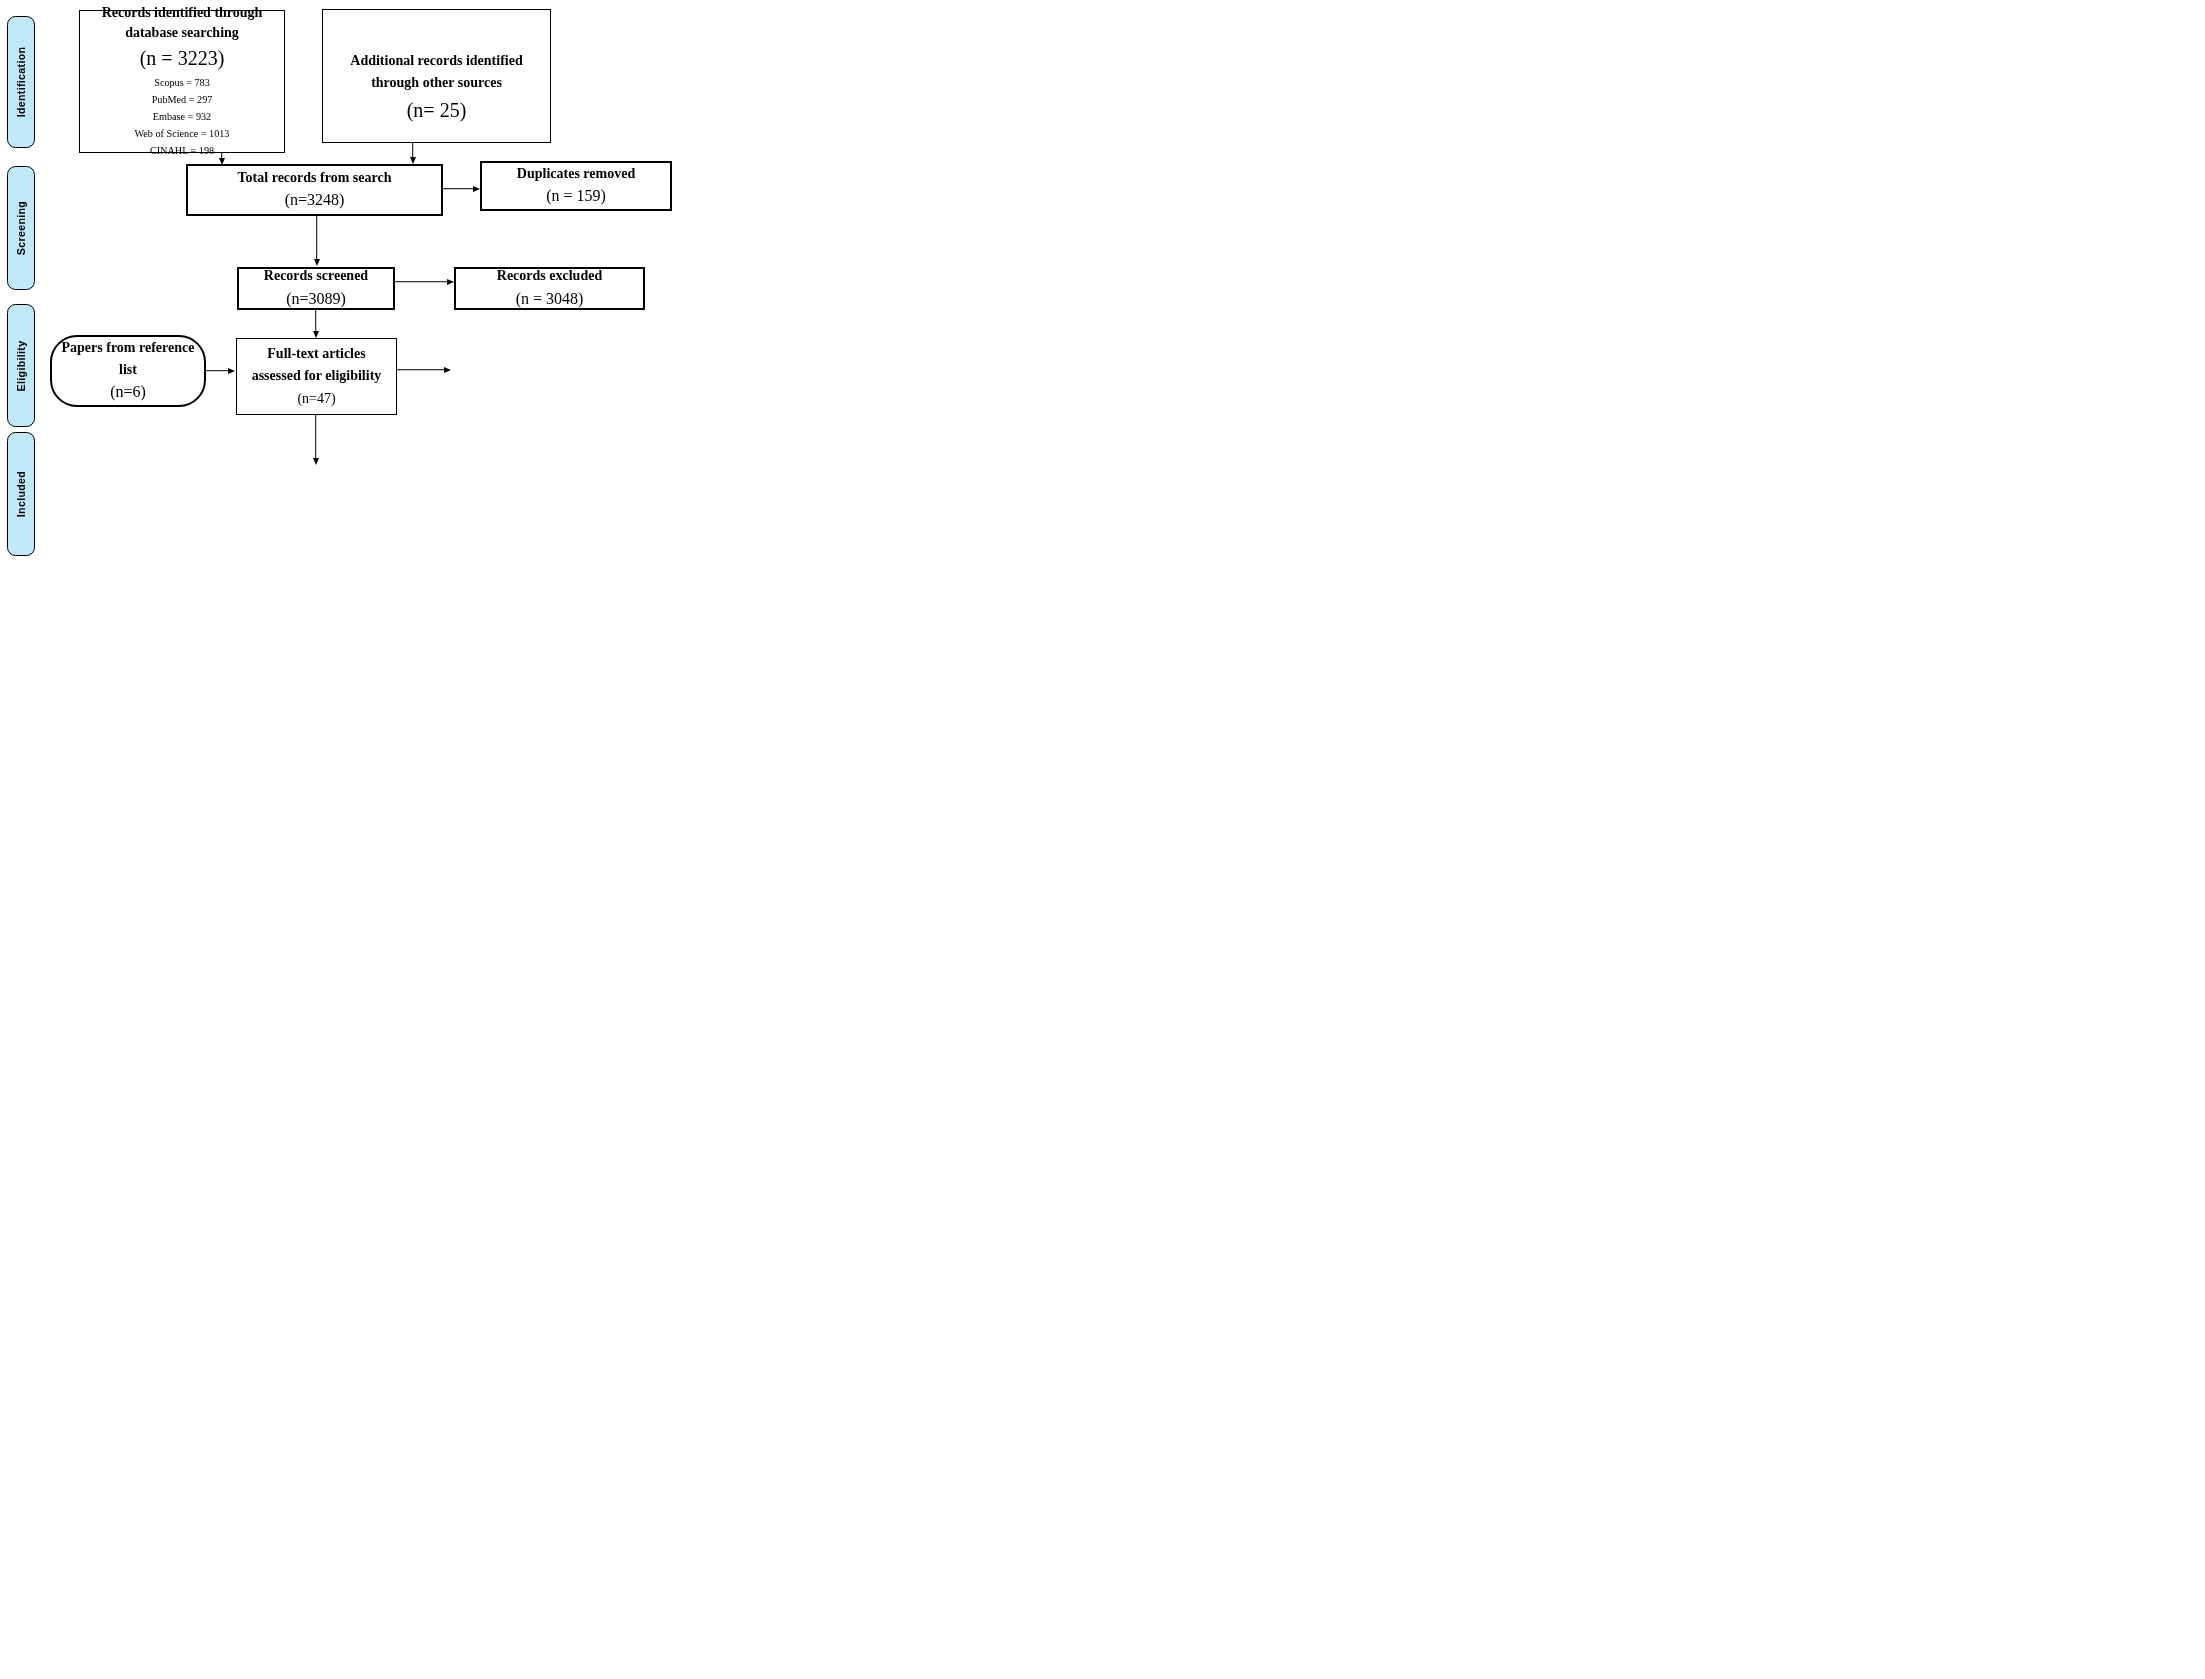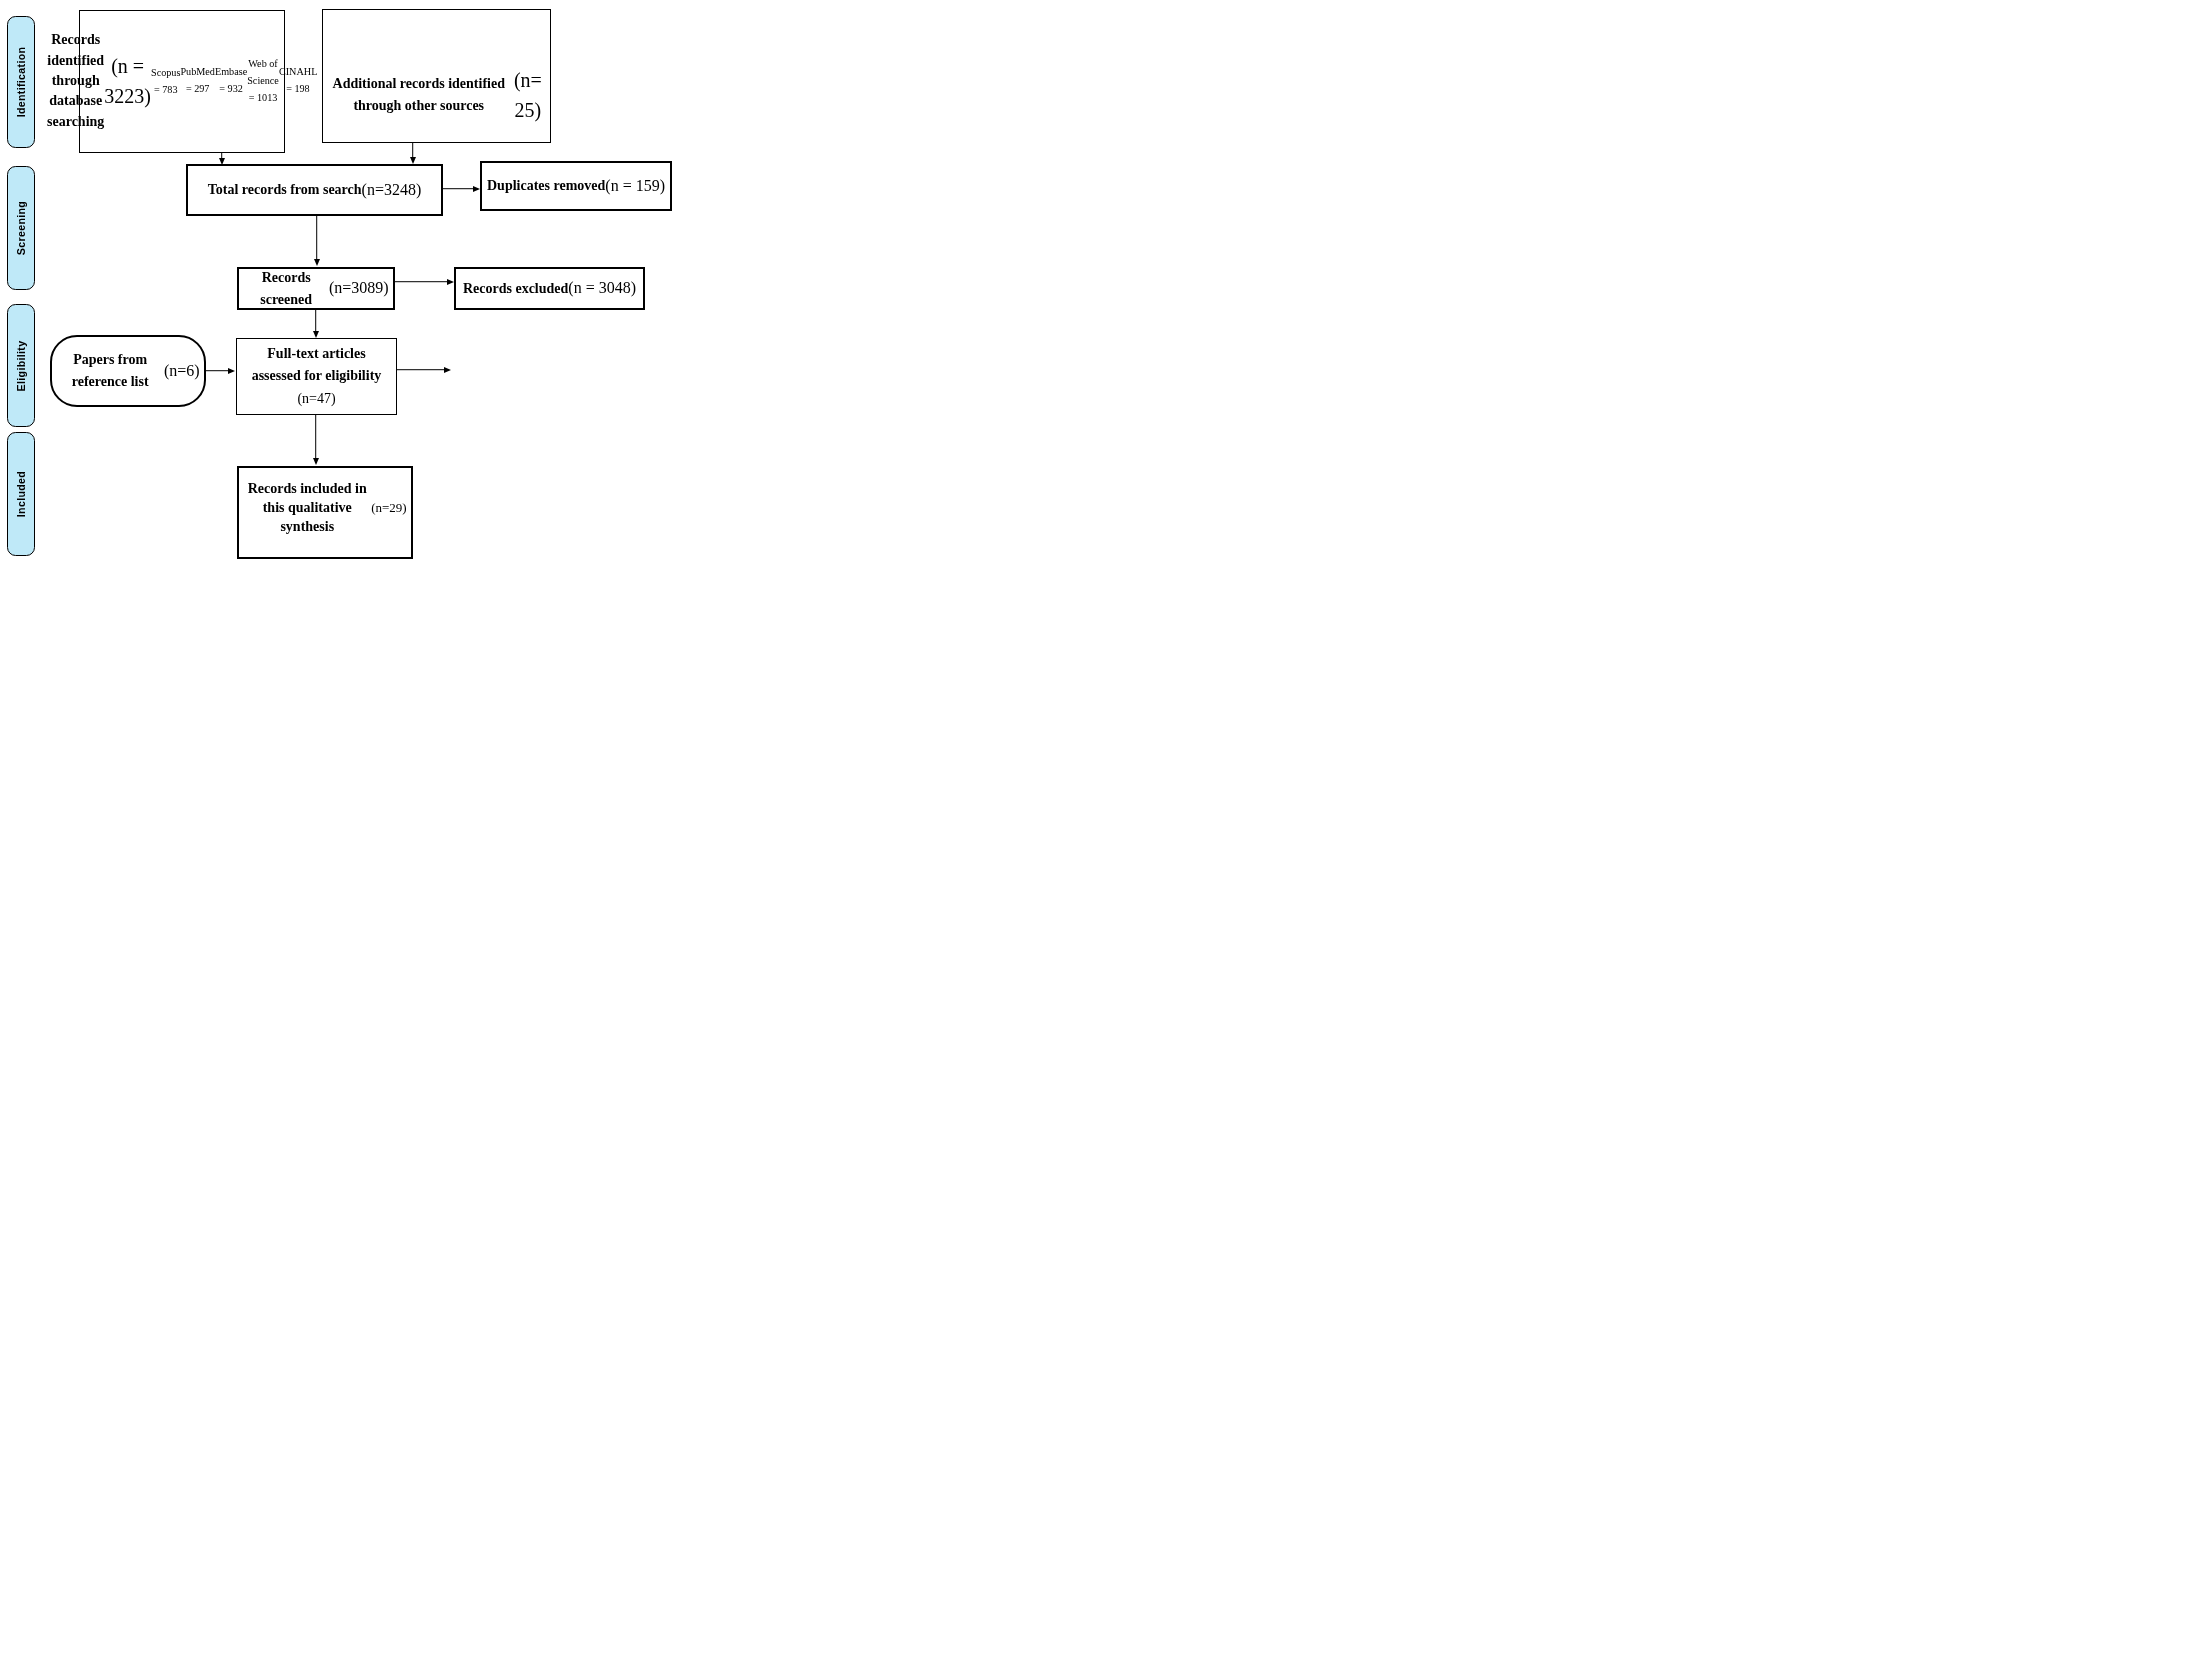"Records identified through database" .box { flex-direction: row -> column }
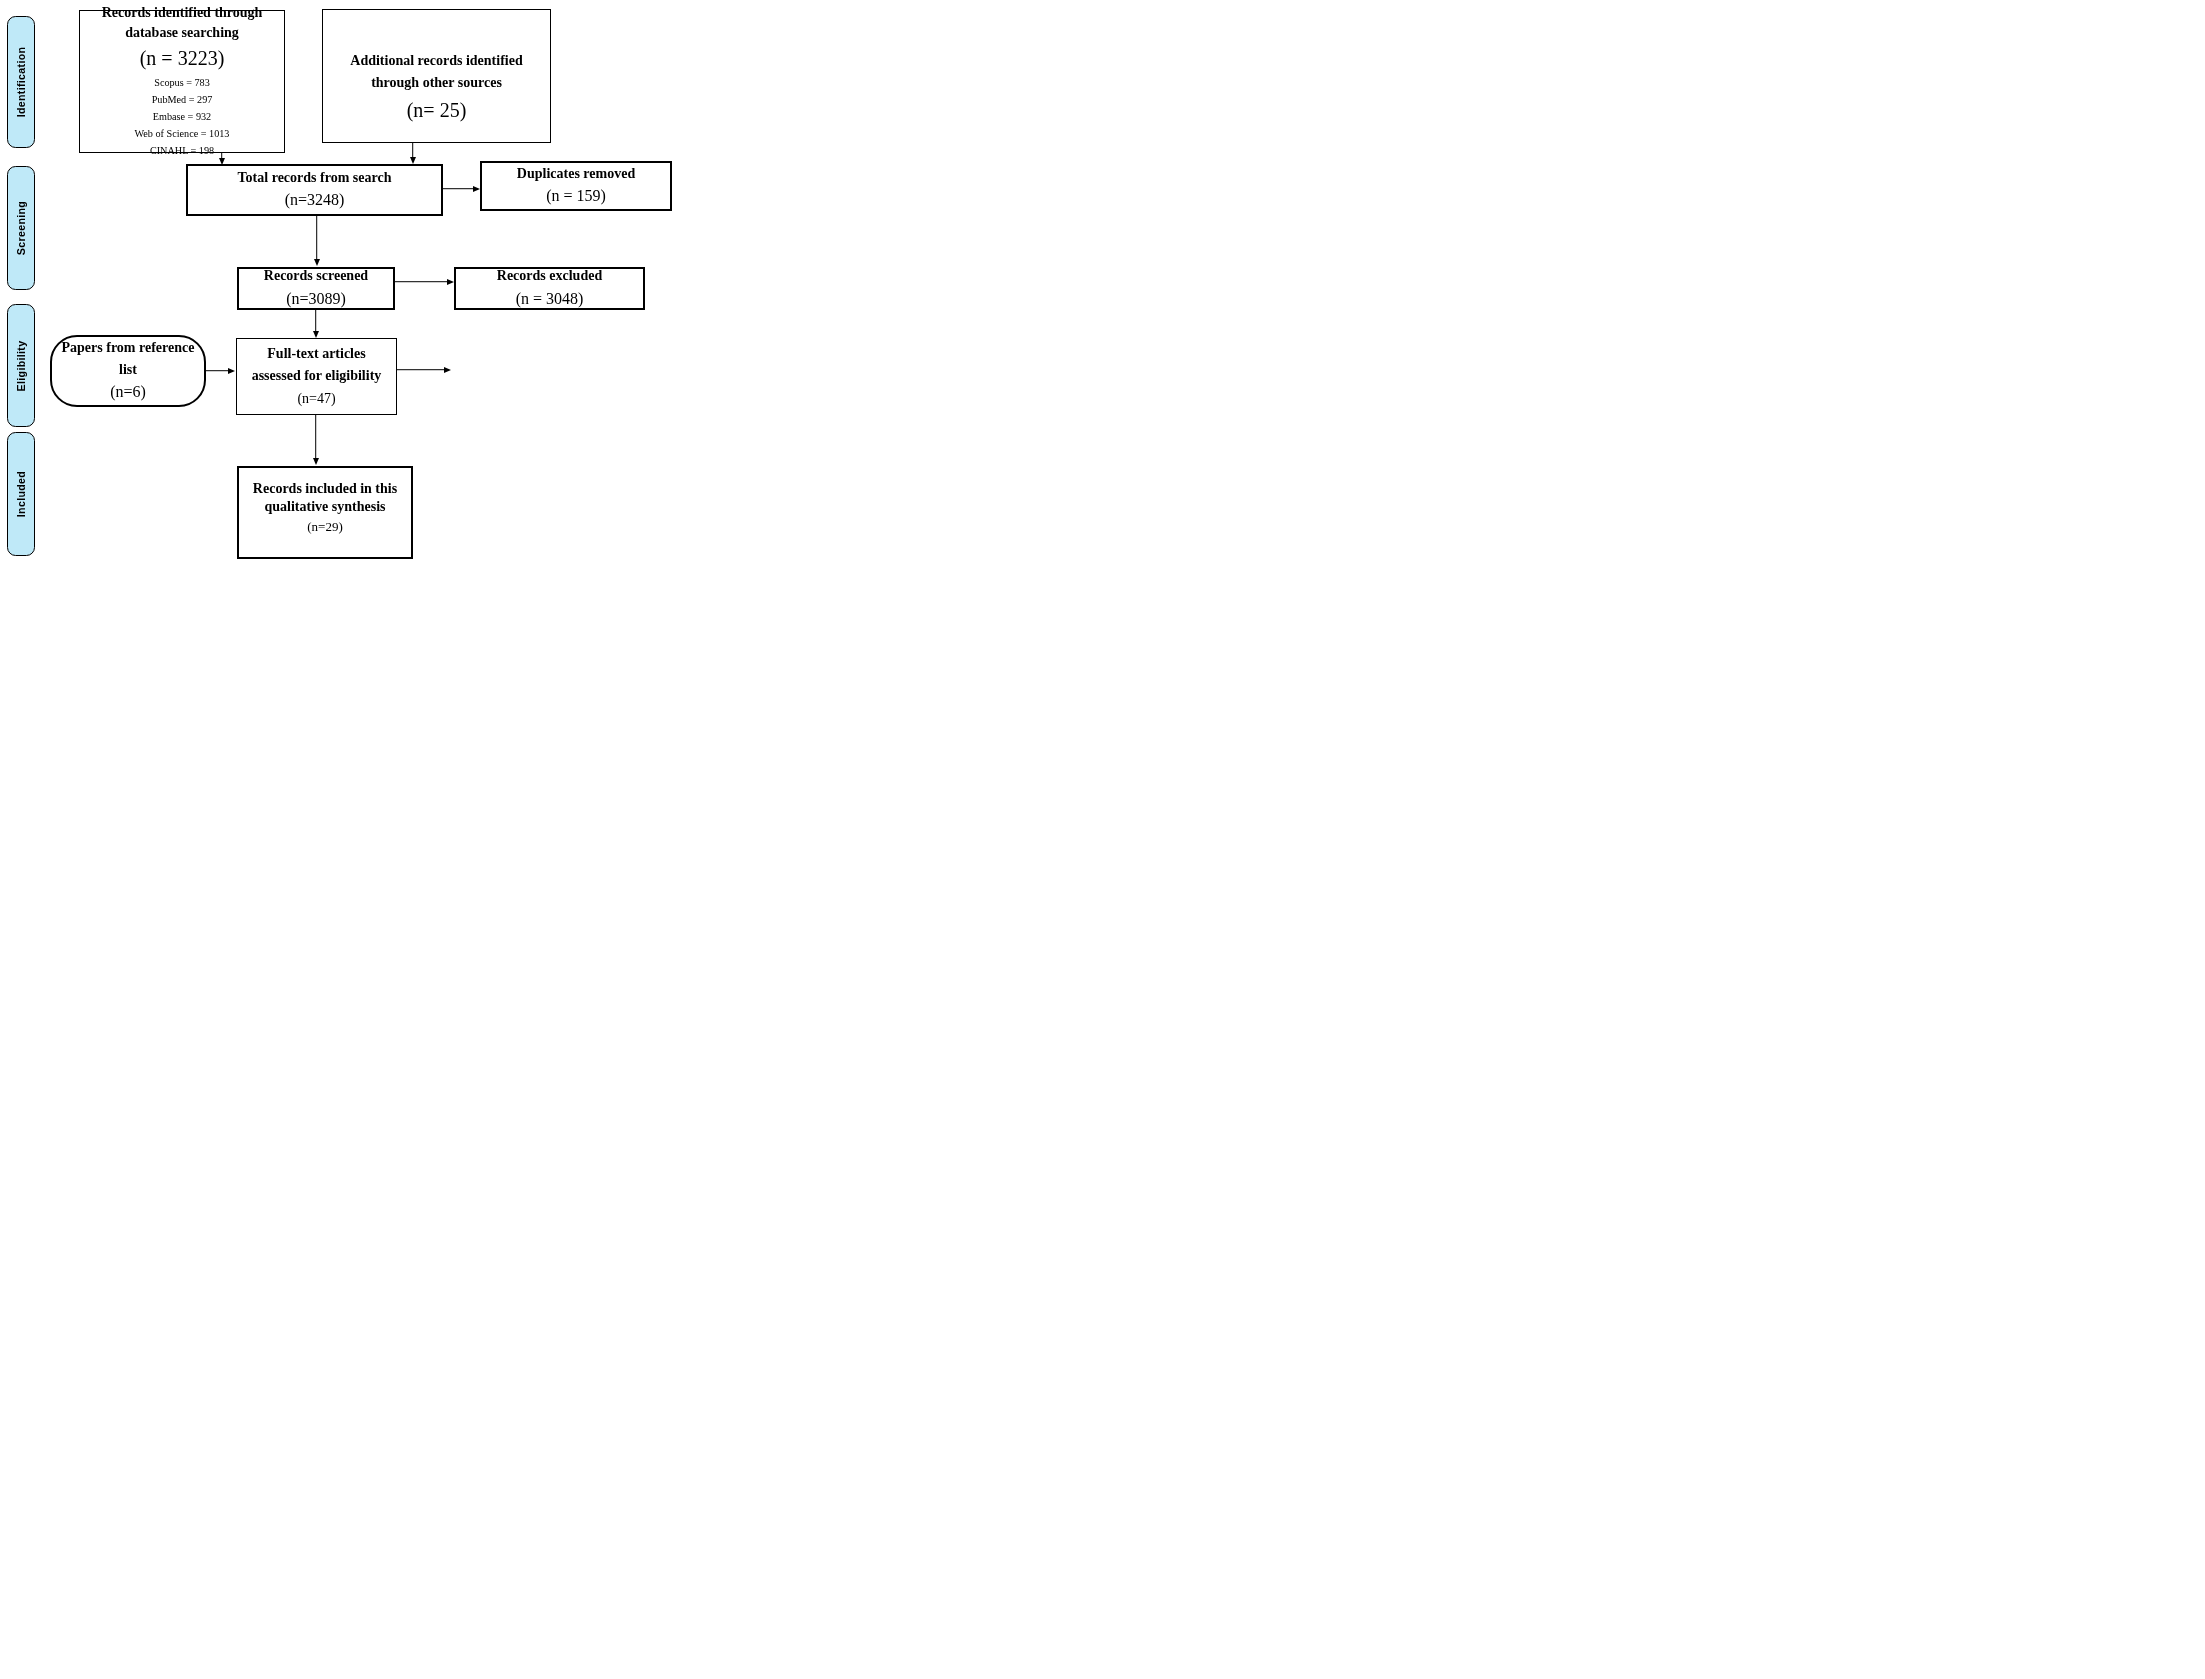"Records included in this qualitative" div.box { html: <div> <span>Records included in this qualitative synthesis</span> <span>(n=29)</span> </div> -> none }
